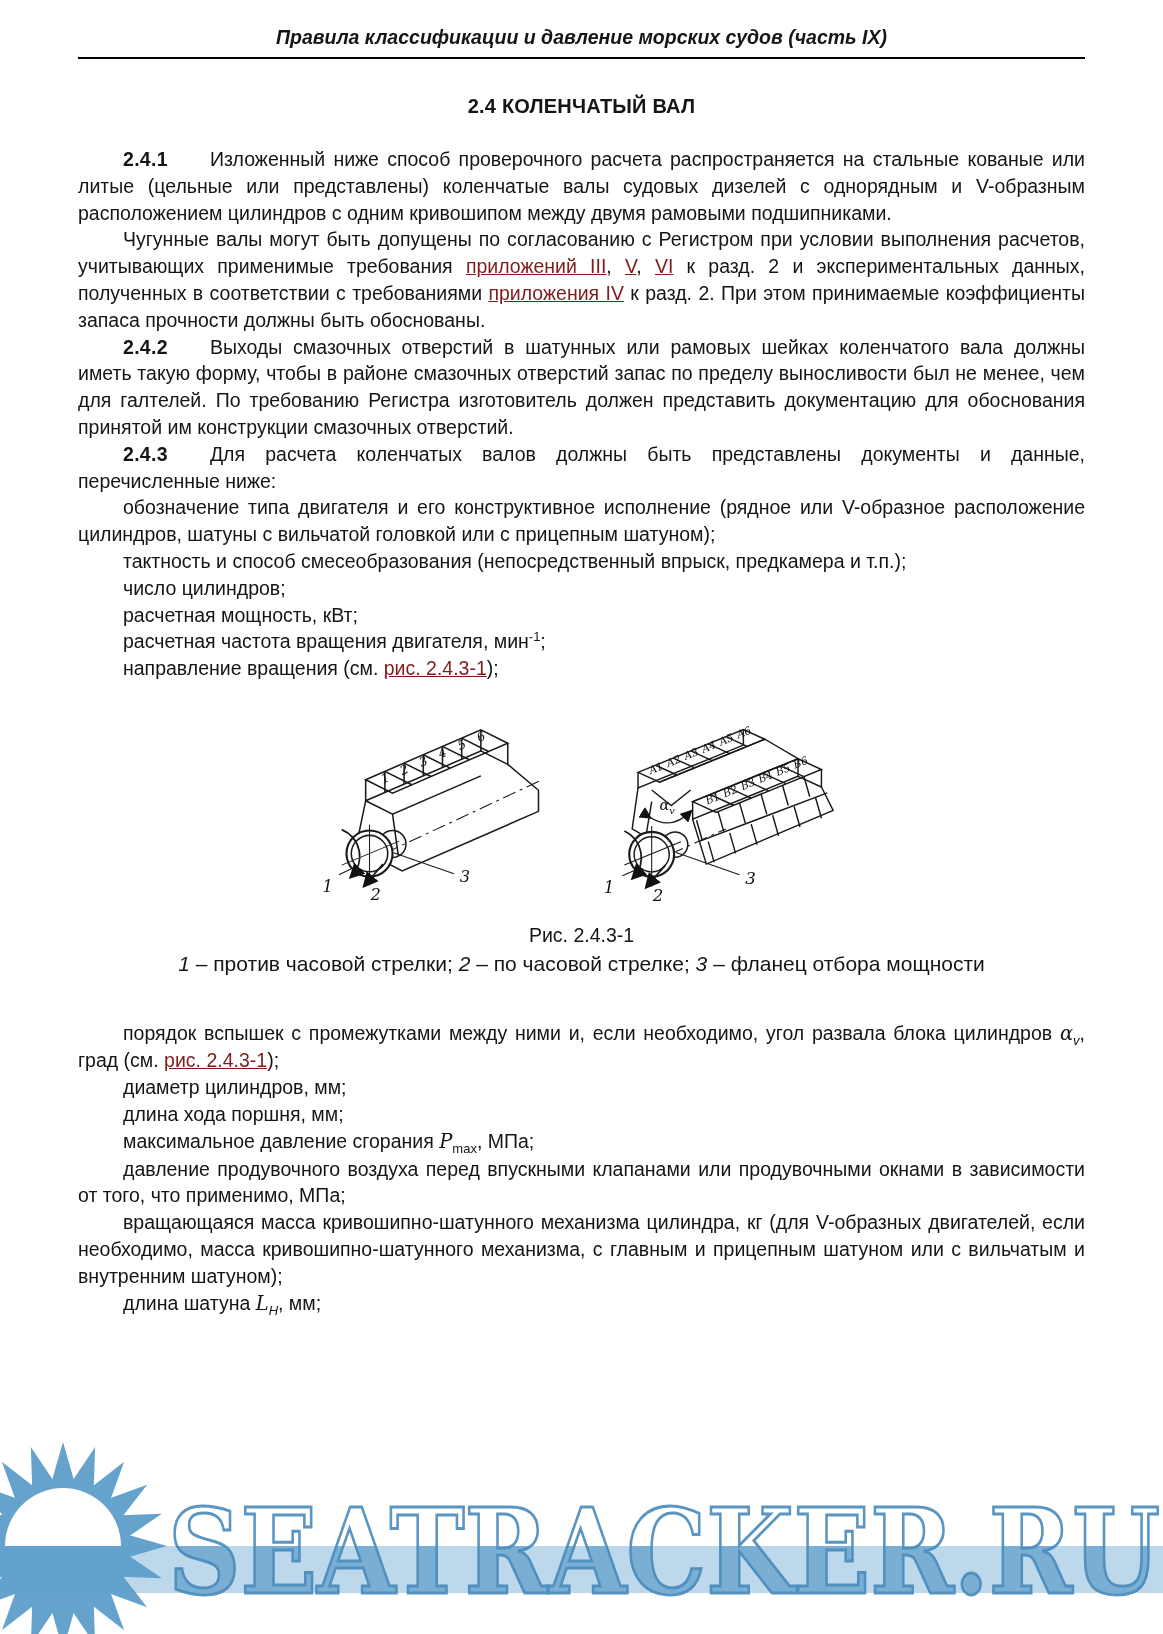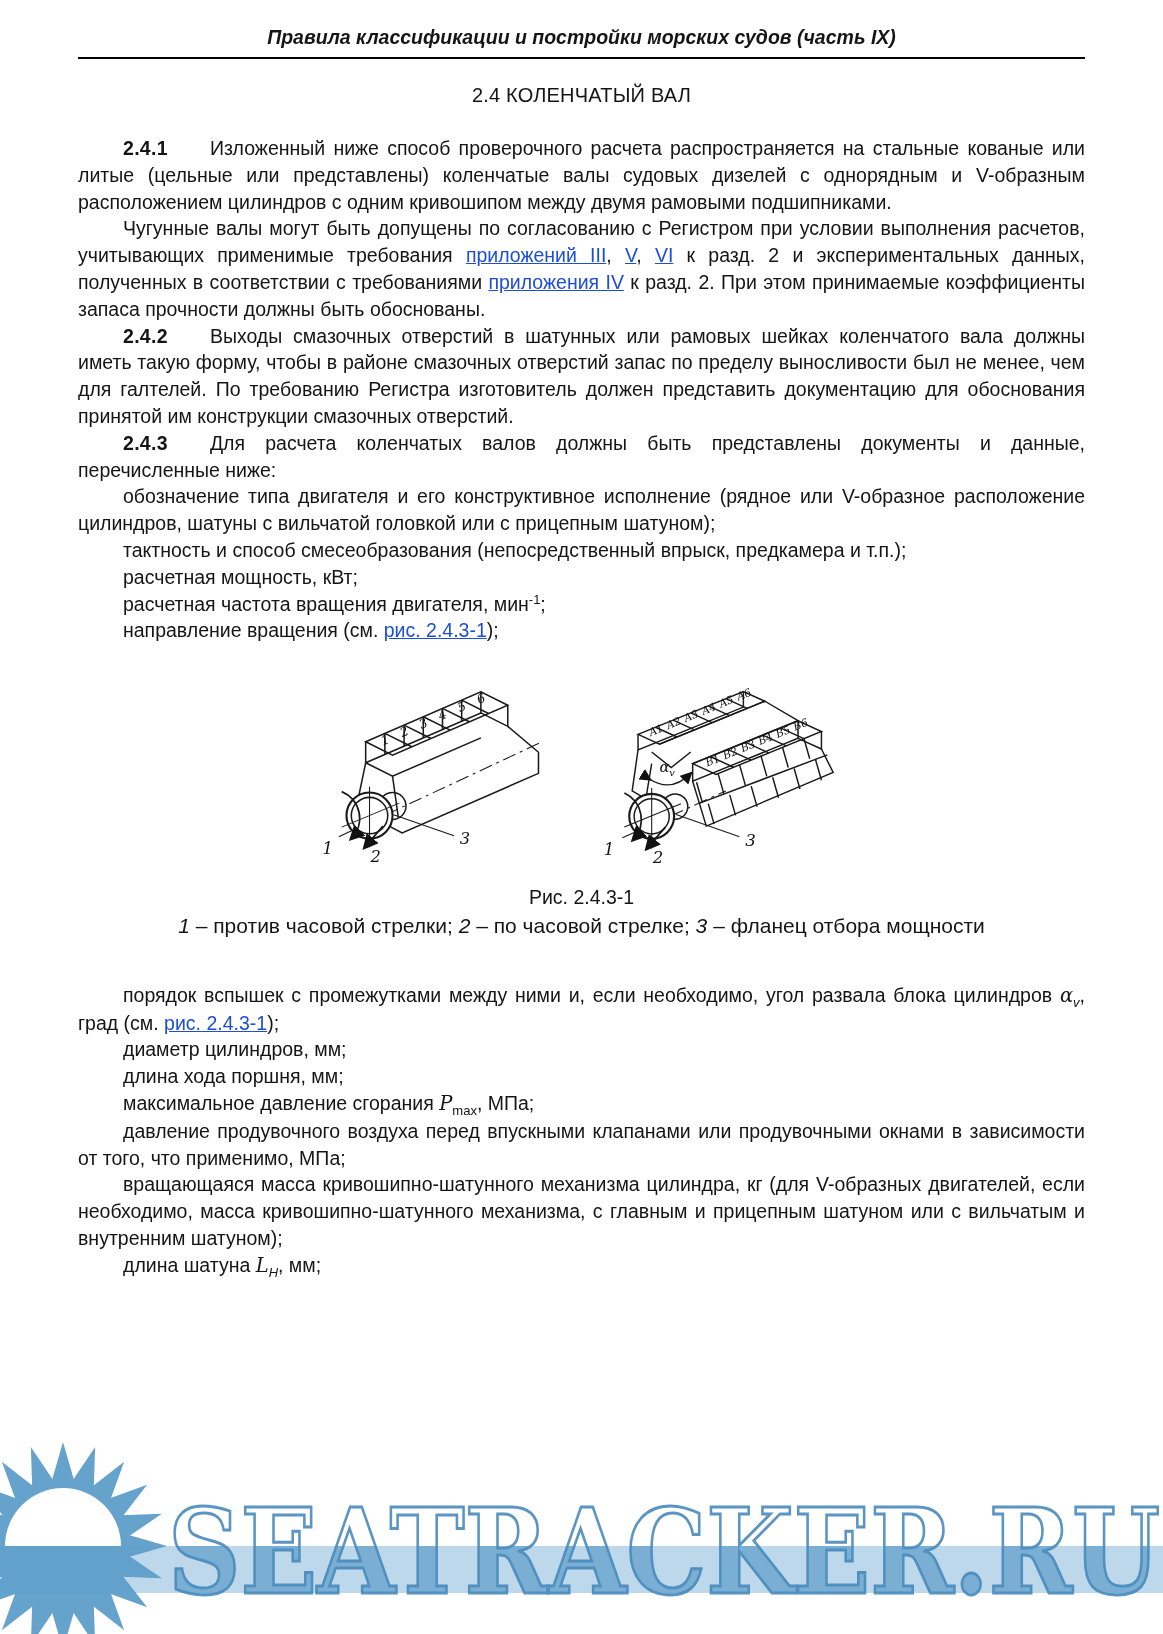"Правила классификации и постройки" div.header-line { text: постройки -> давление }
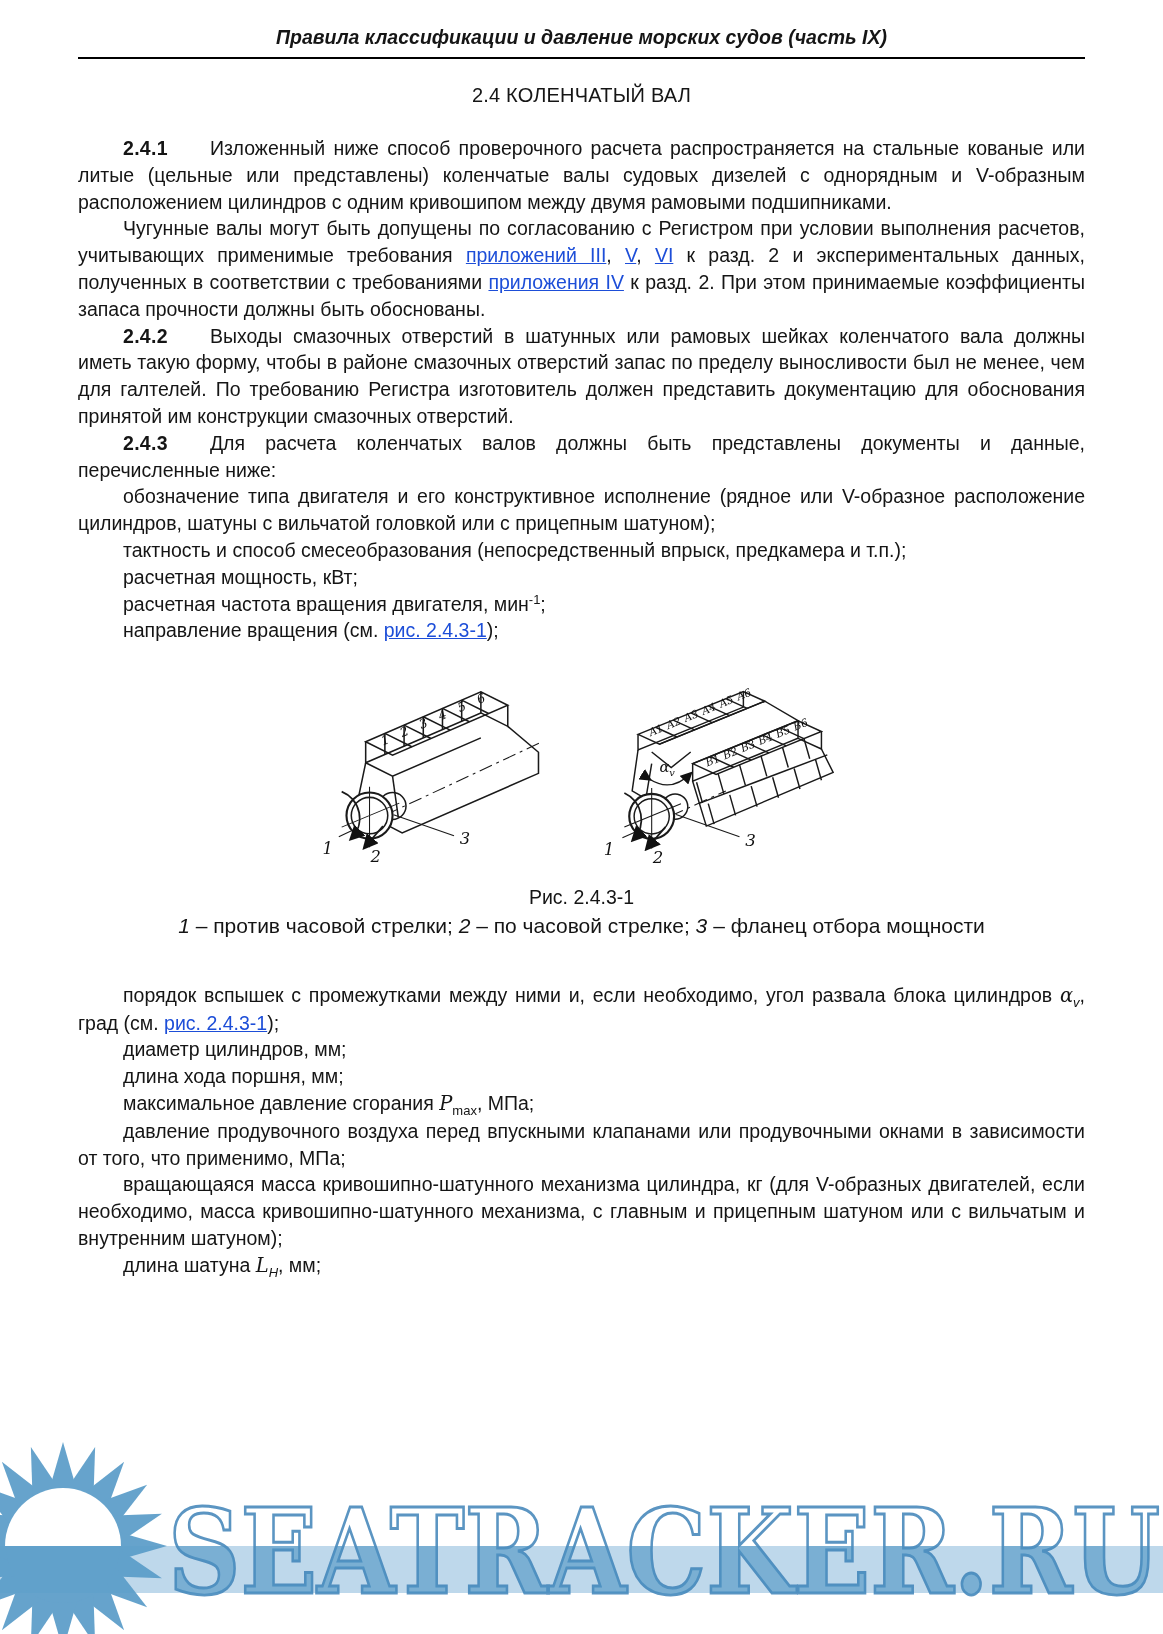"2.4 КОЛЕНЧАТЫЙ ВАЛ" .section-title { font-weight: normal -> bold; margin-top: 25px -> 36px }
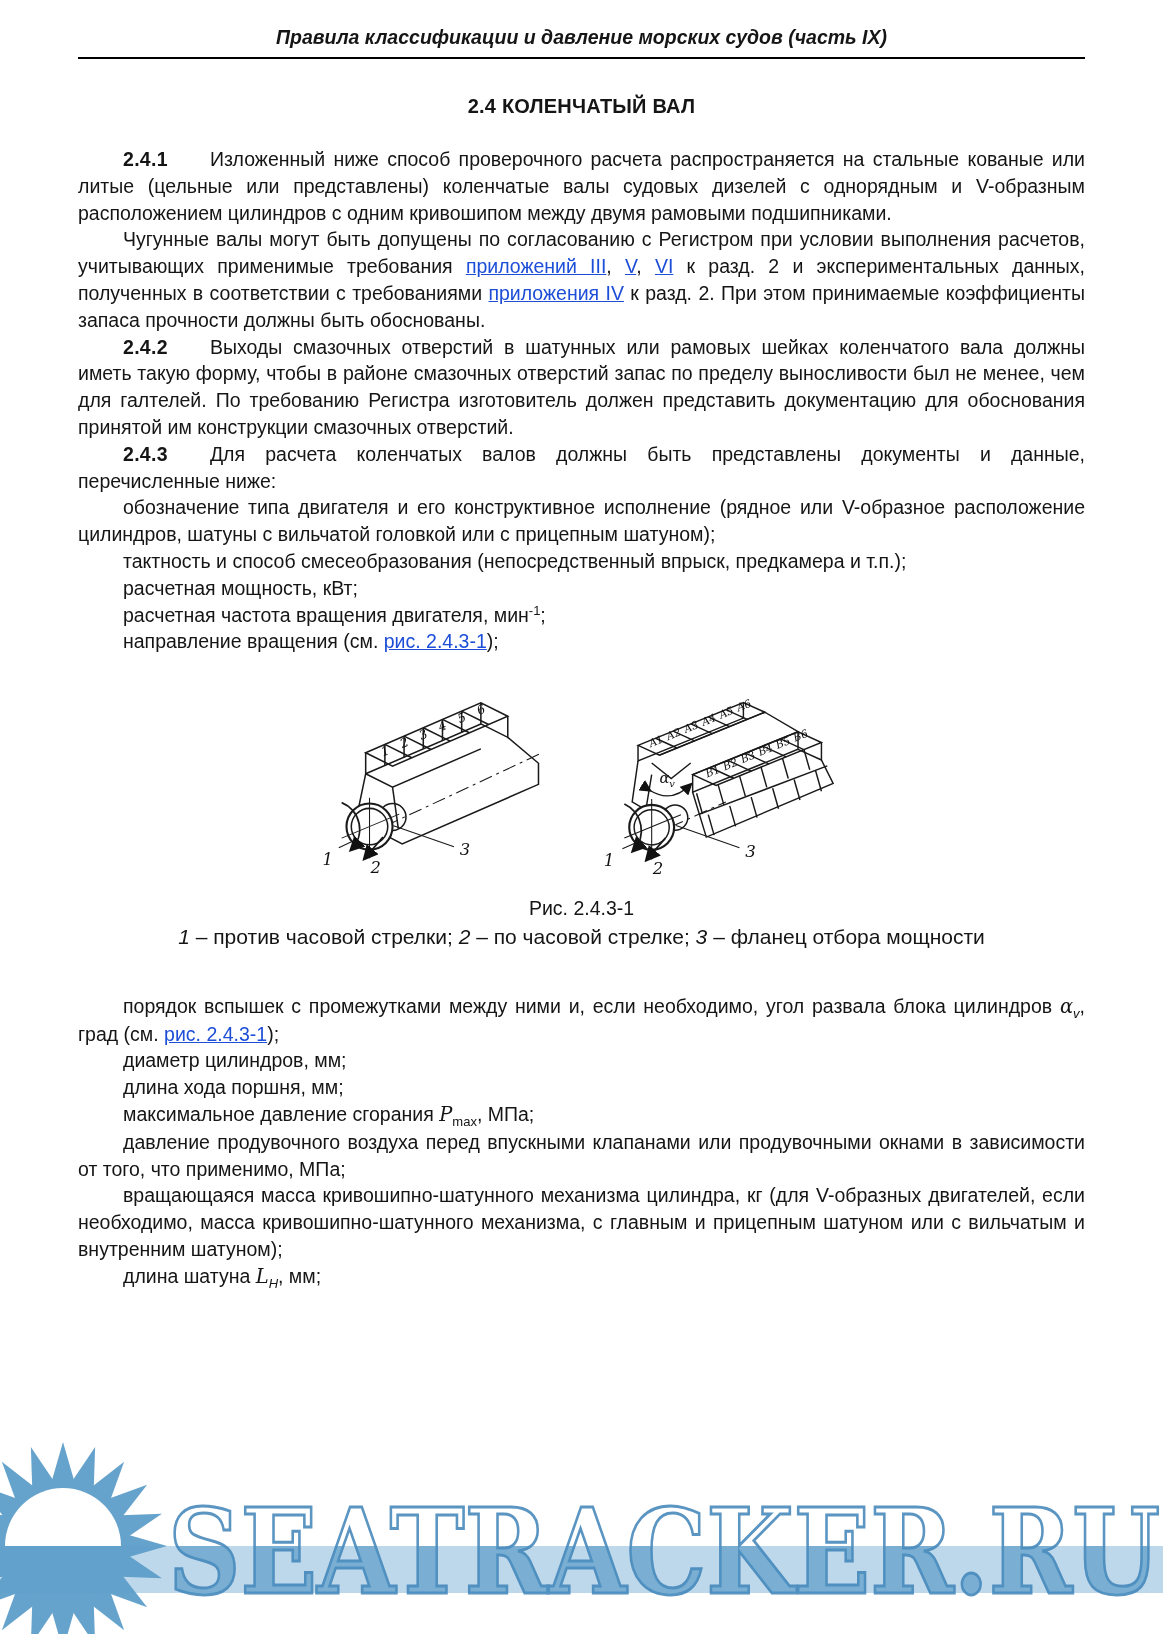"приложений III" a.doc-link { color: #1d4ed8 -> #7f1d1d }
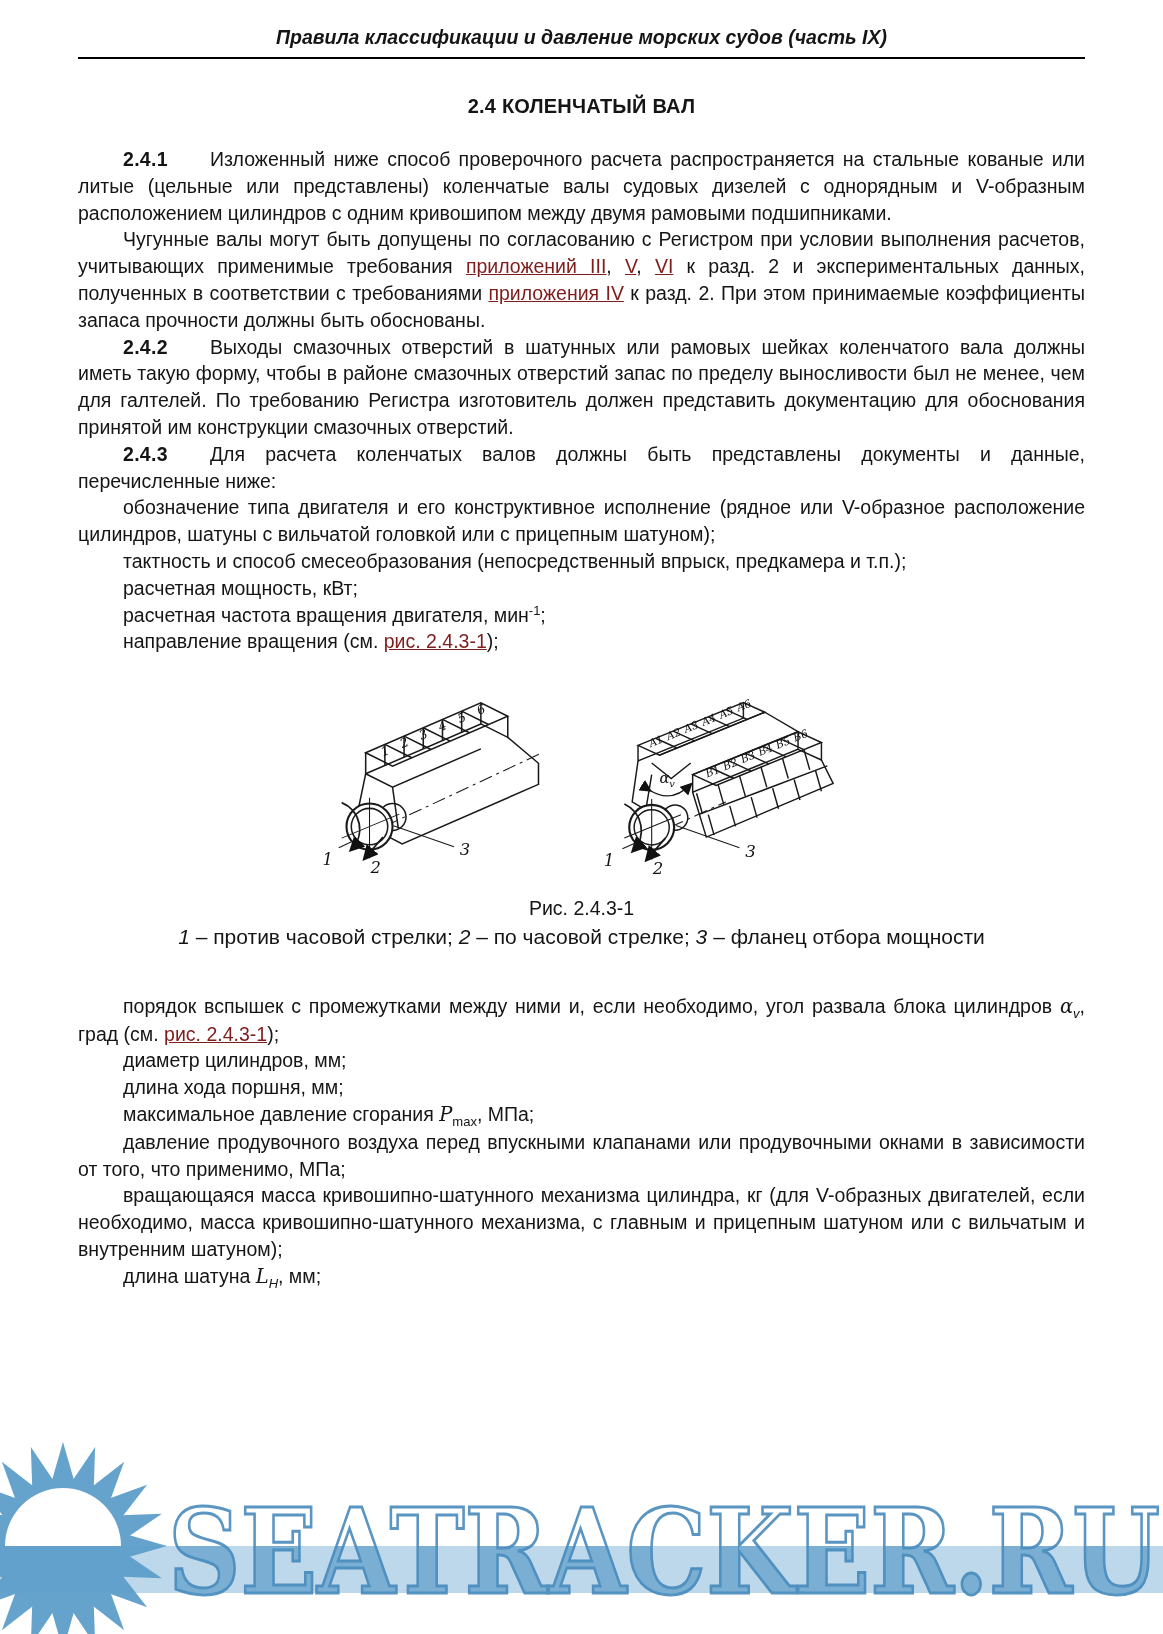"число цилиндров;" p.para { html: none -> <p><span>число цилиндров;</span></p> }
